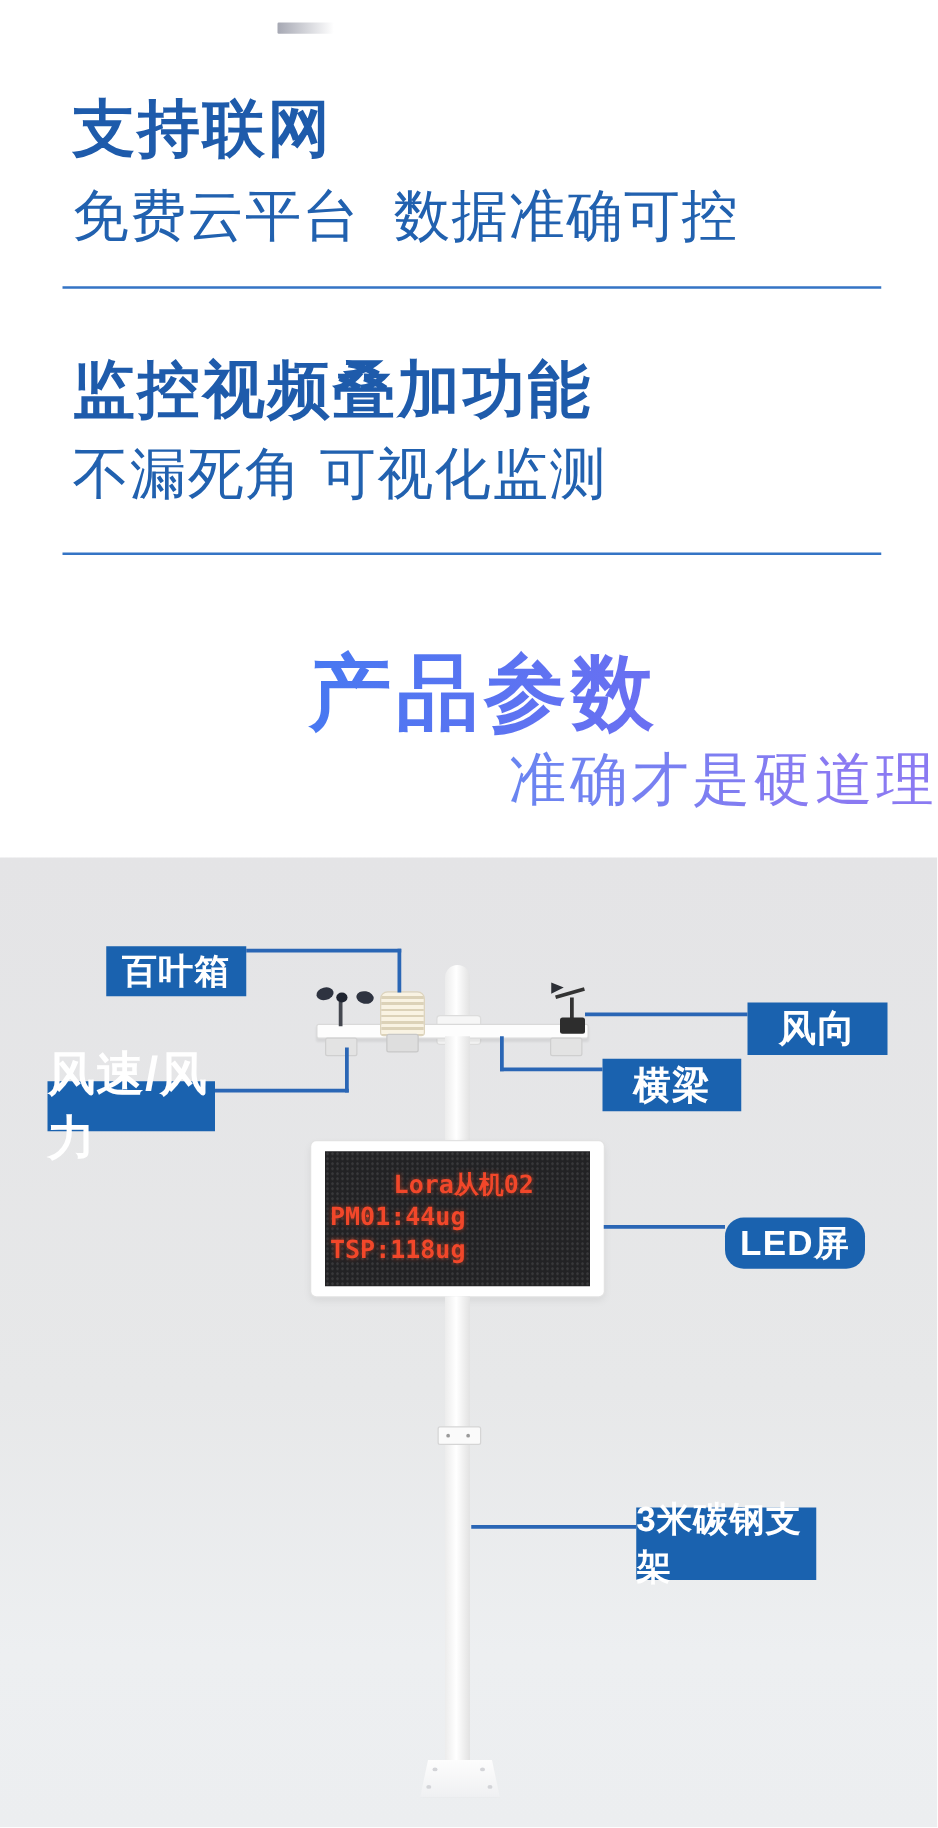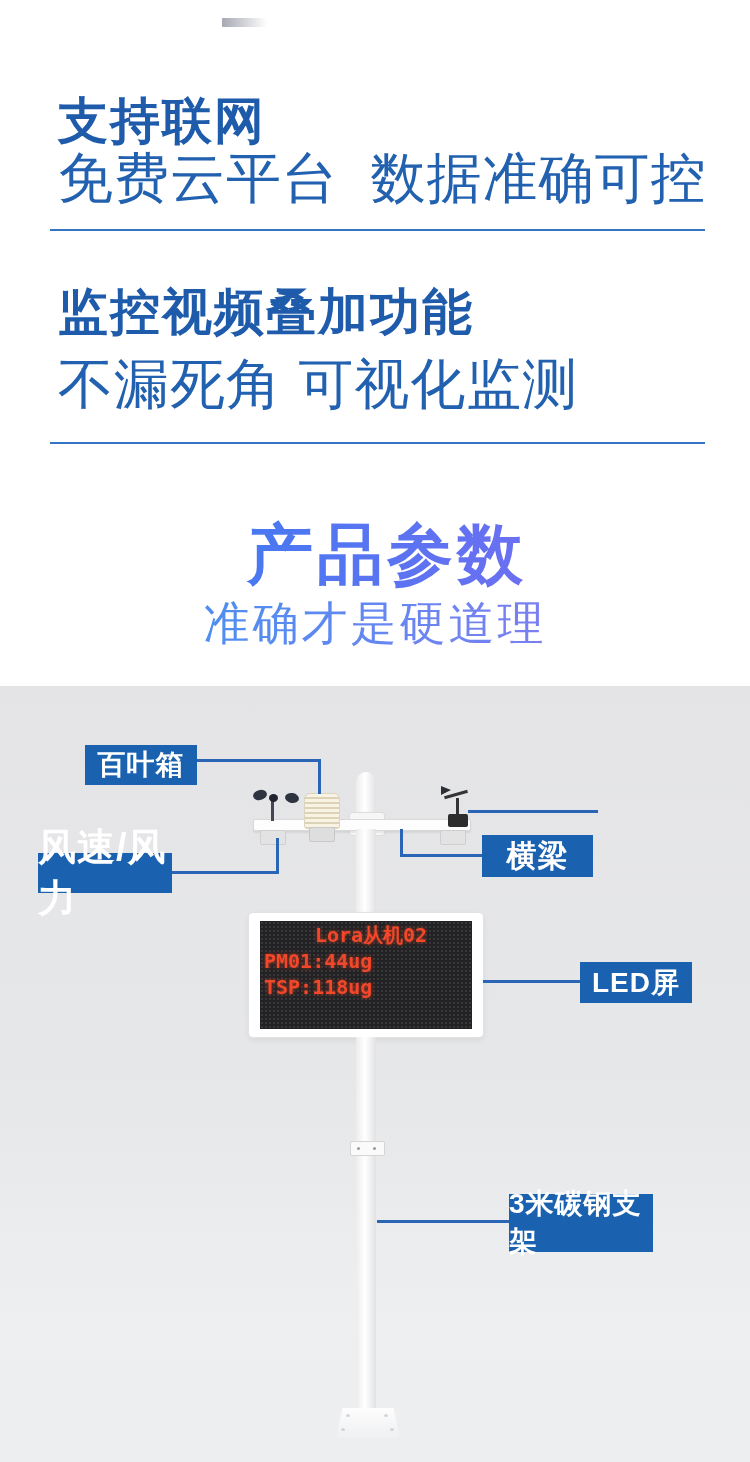"支持联网" h1.h-title { top: 94px -> 76px }
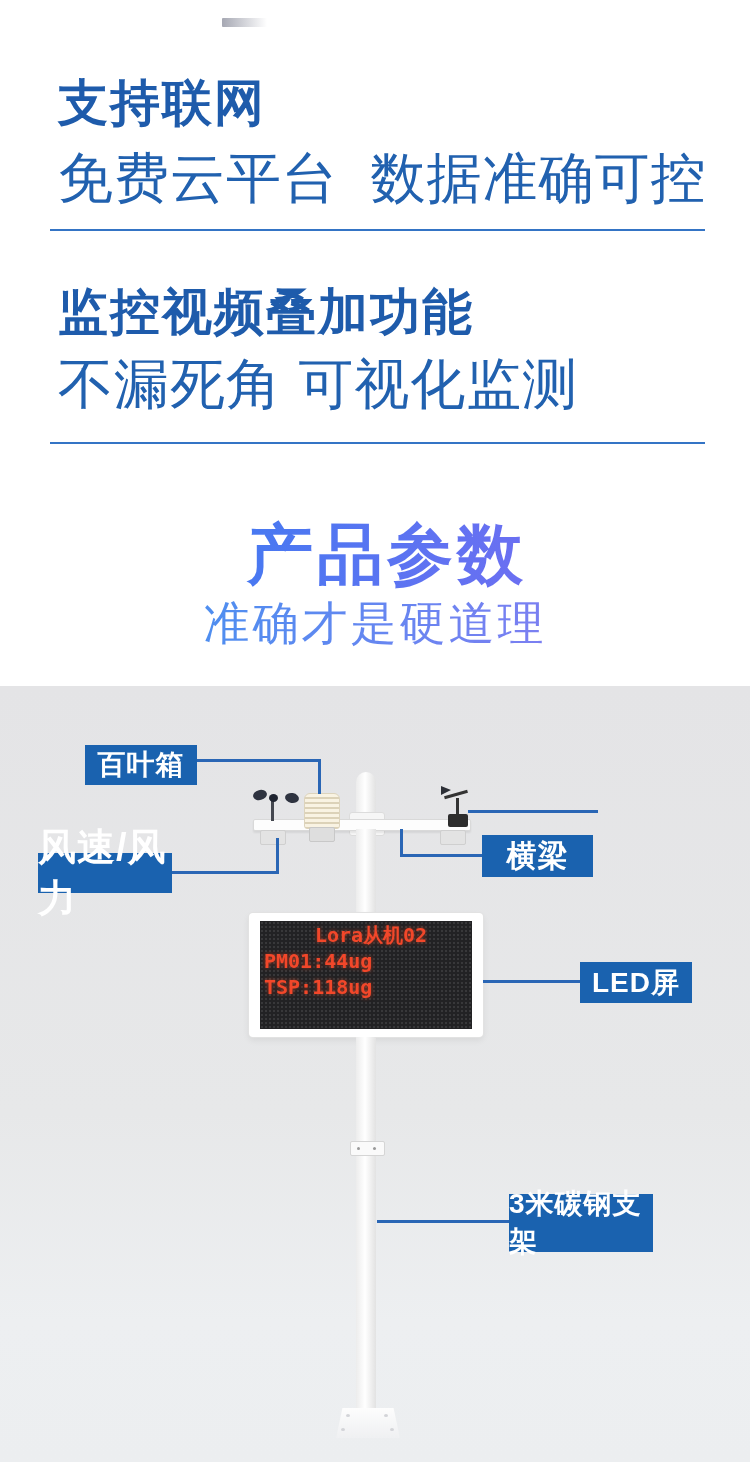"免费云平台 数据准确可控" .h-sub { font-size: 55px -> 45px }
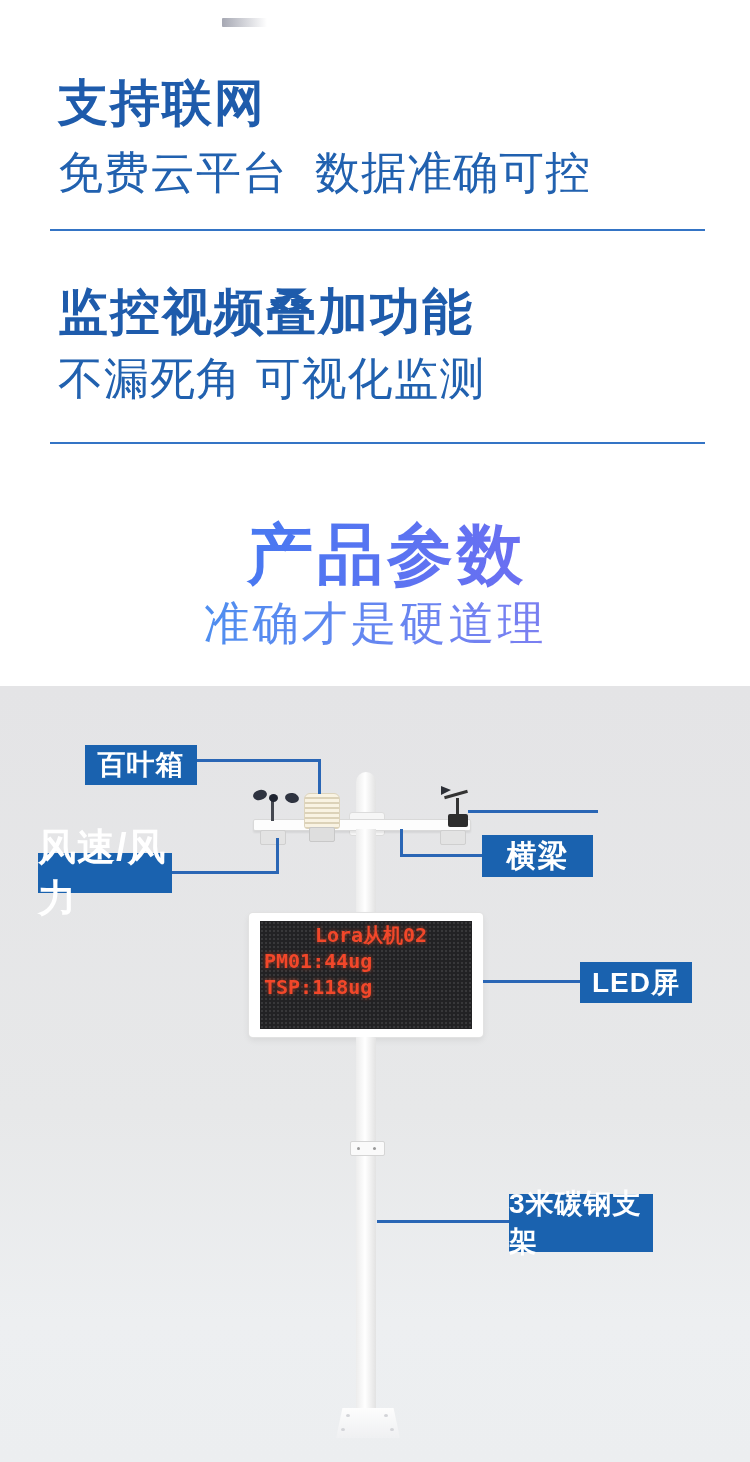"准确才是硬道理" .grad-sub { text-align: center -> right }
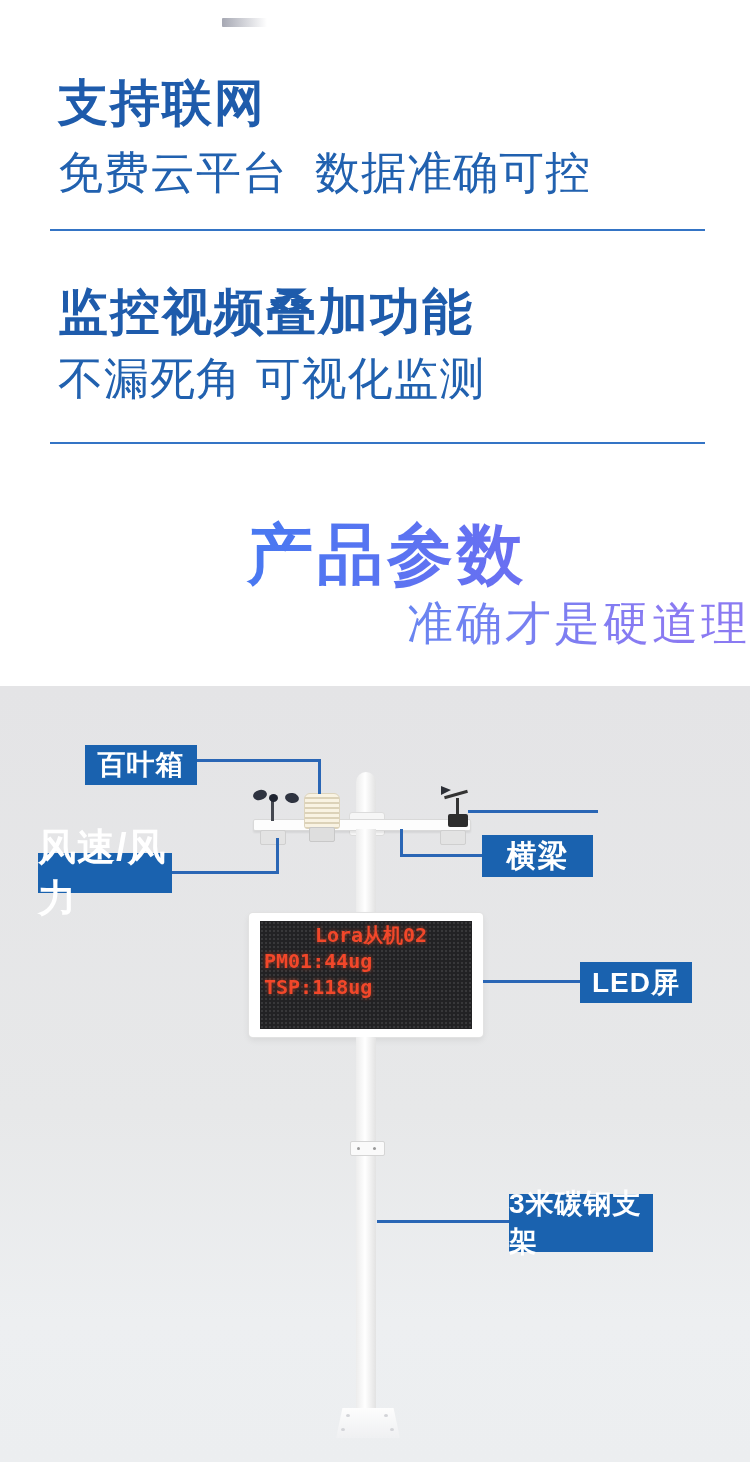"百叶箱" .tag { margin-top: none -> 12px }
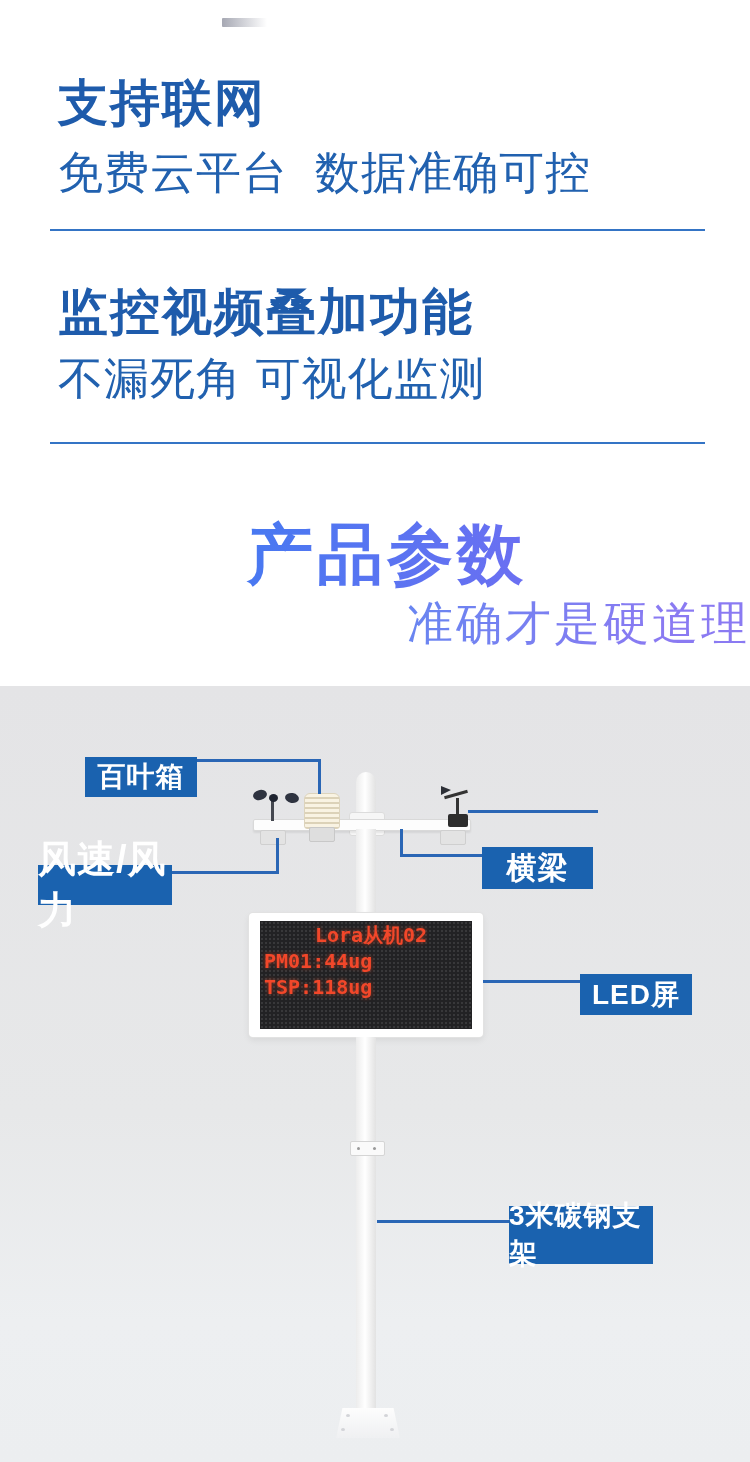"风向" div.tag { html: none -> <div>风向</div> }
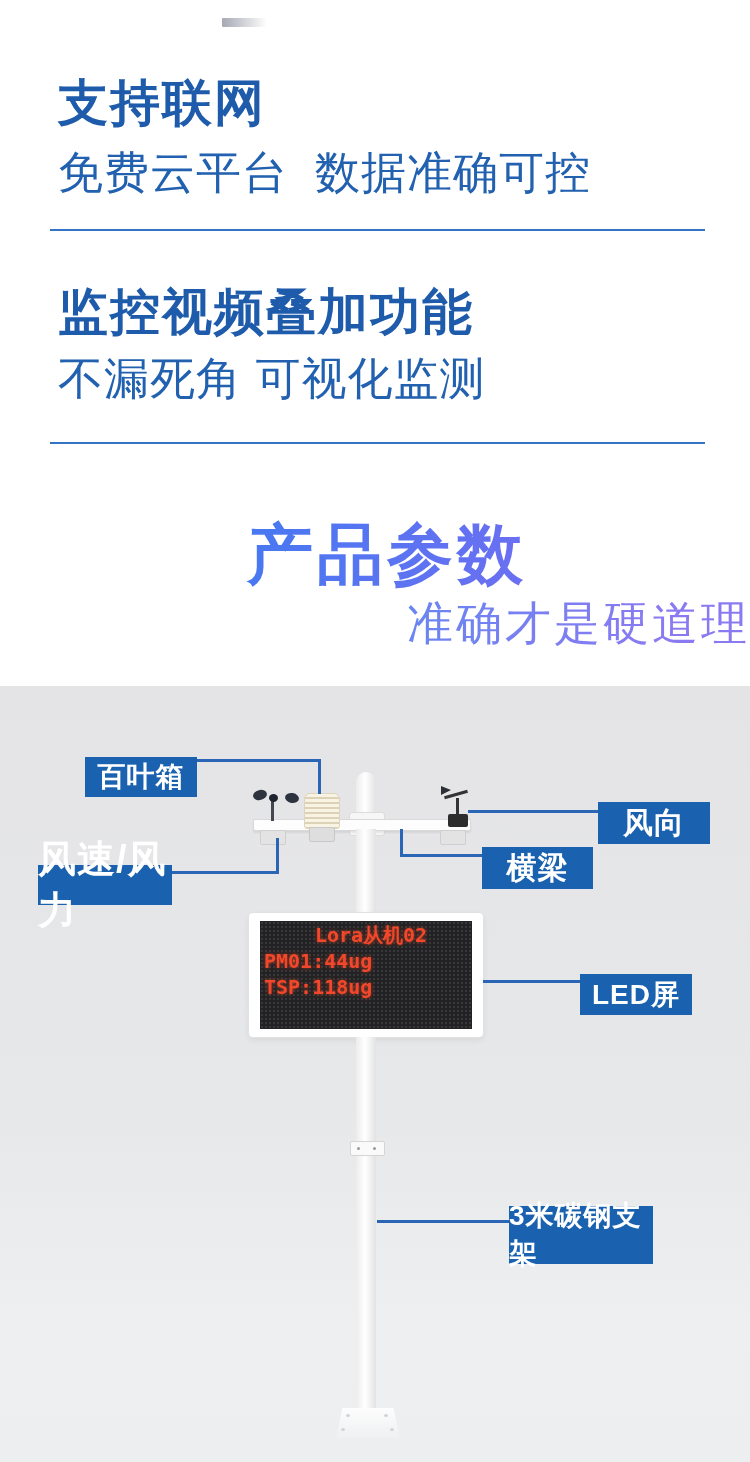"Lora从机02" .led-screen { padding: 1px 4px -> 13px 4px }
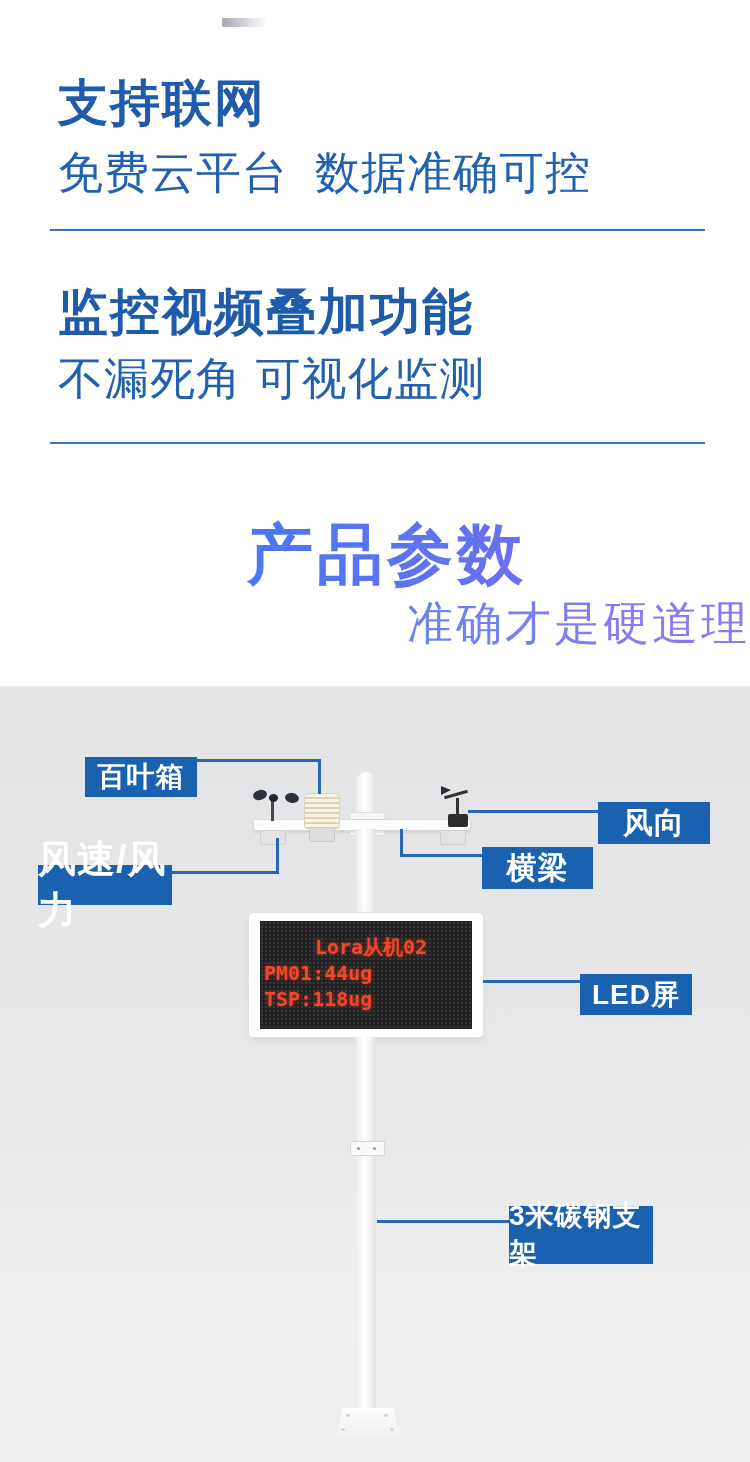"LED屏" .tag-led { border-radius: none -> 15px }
